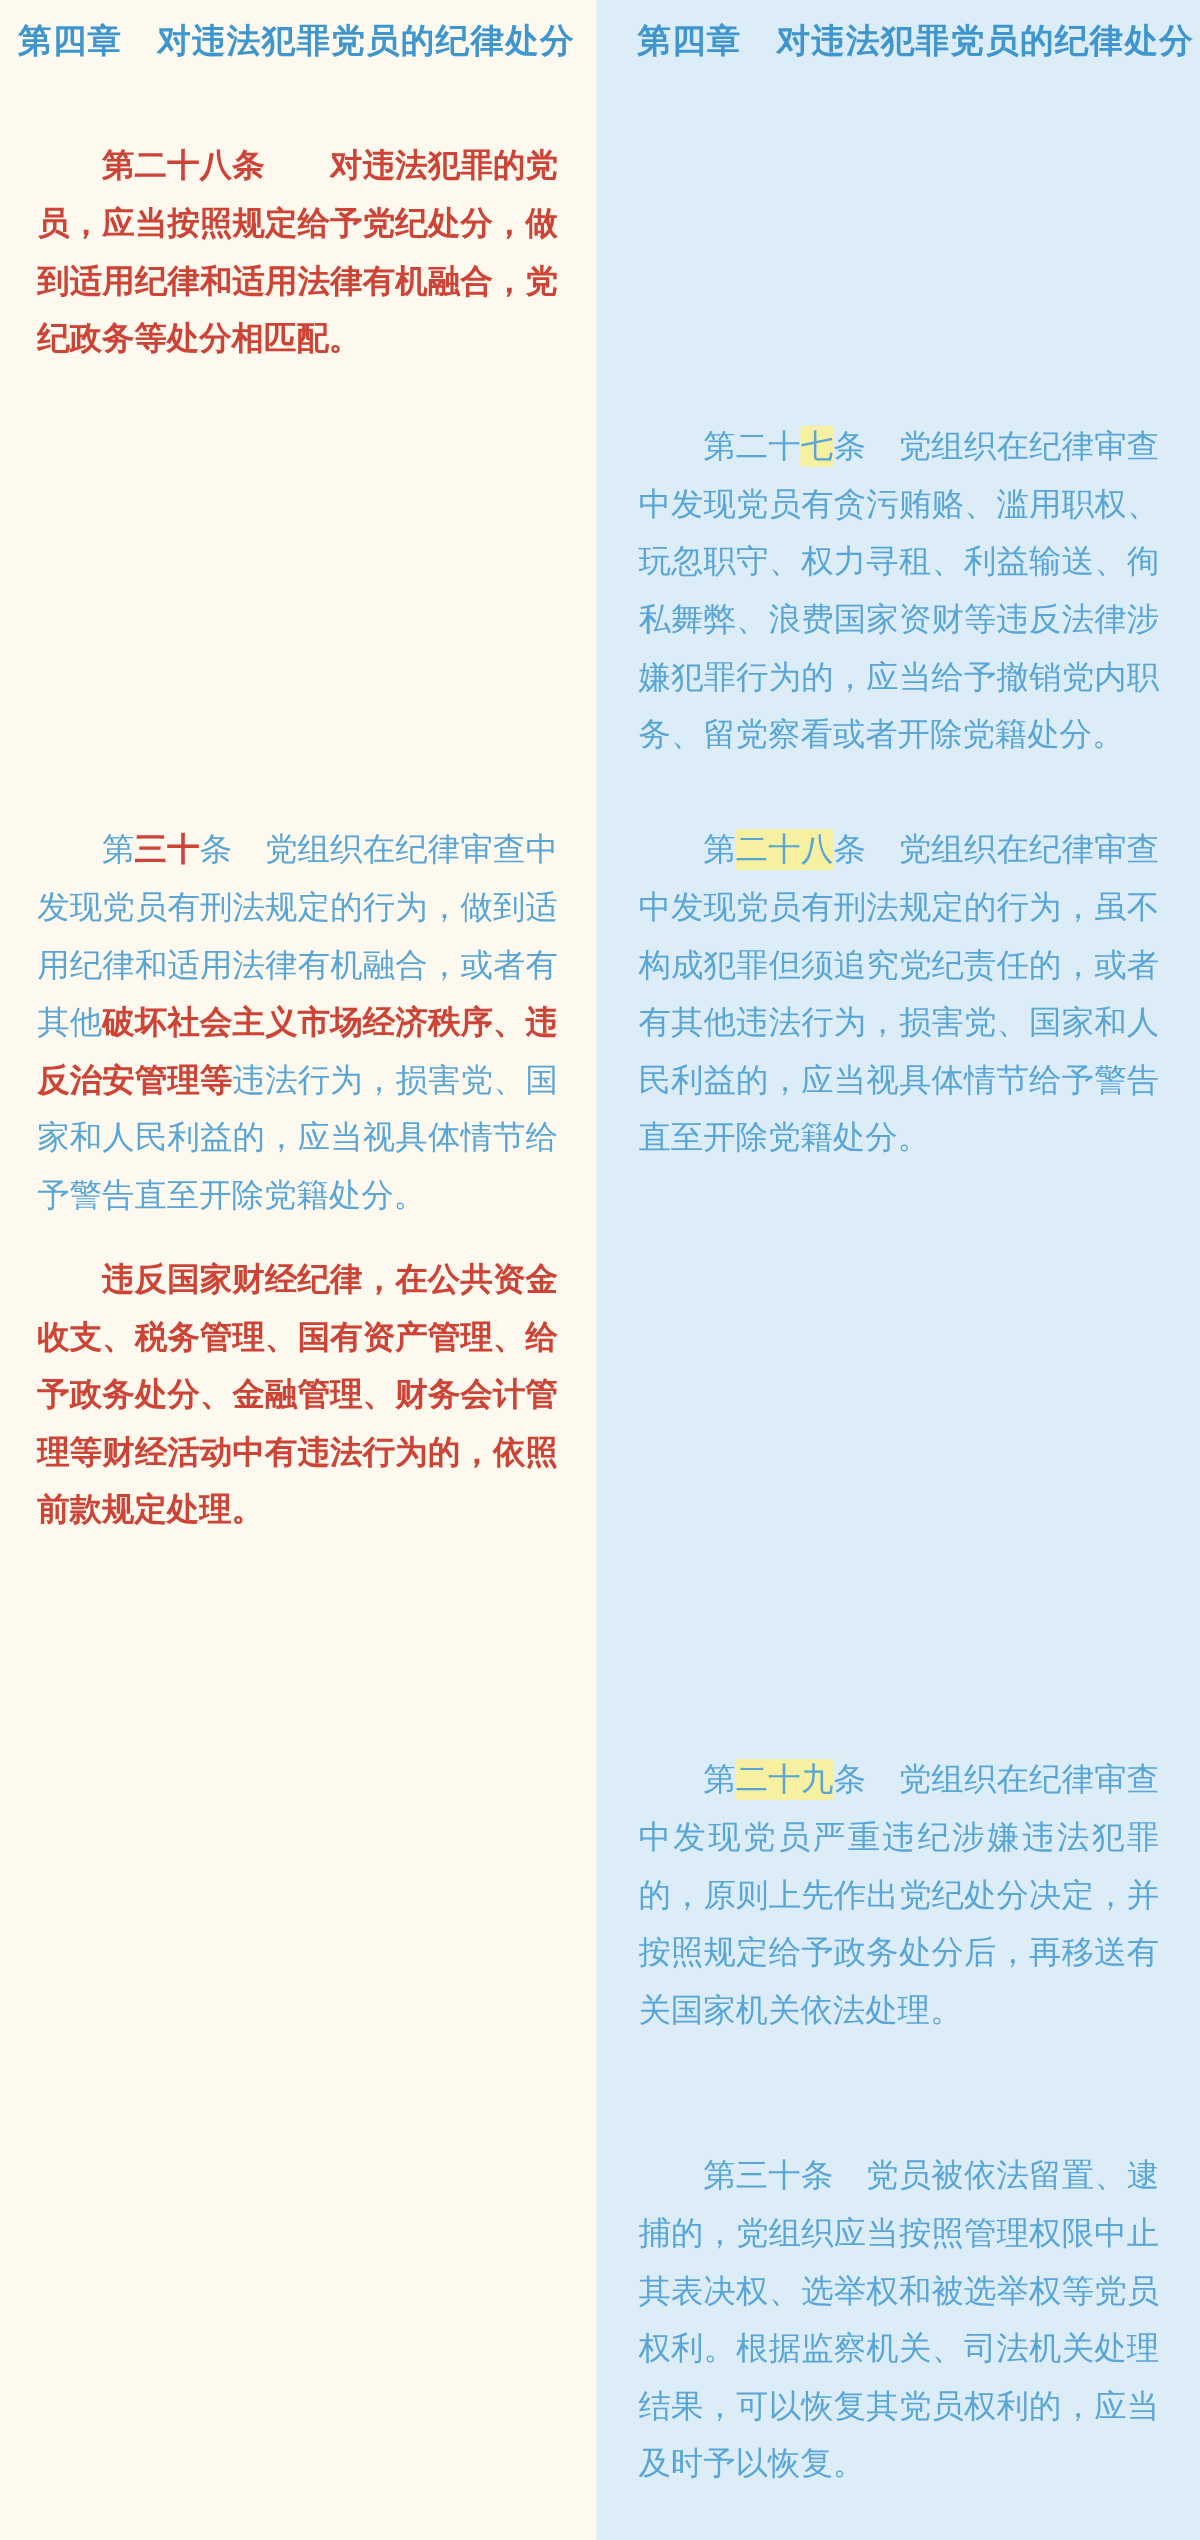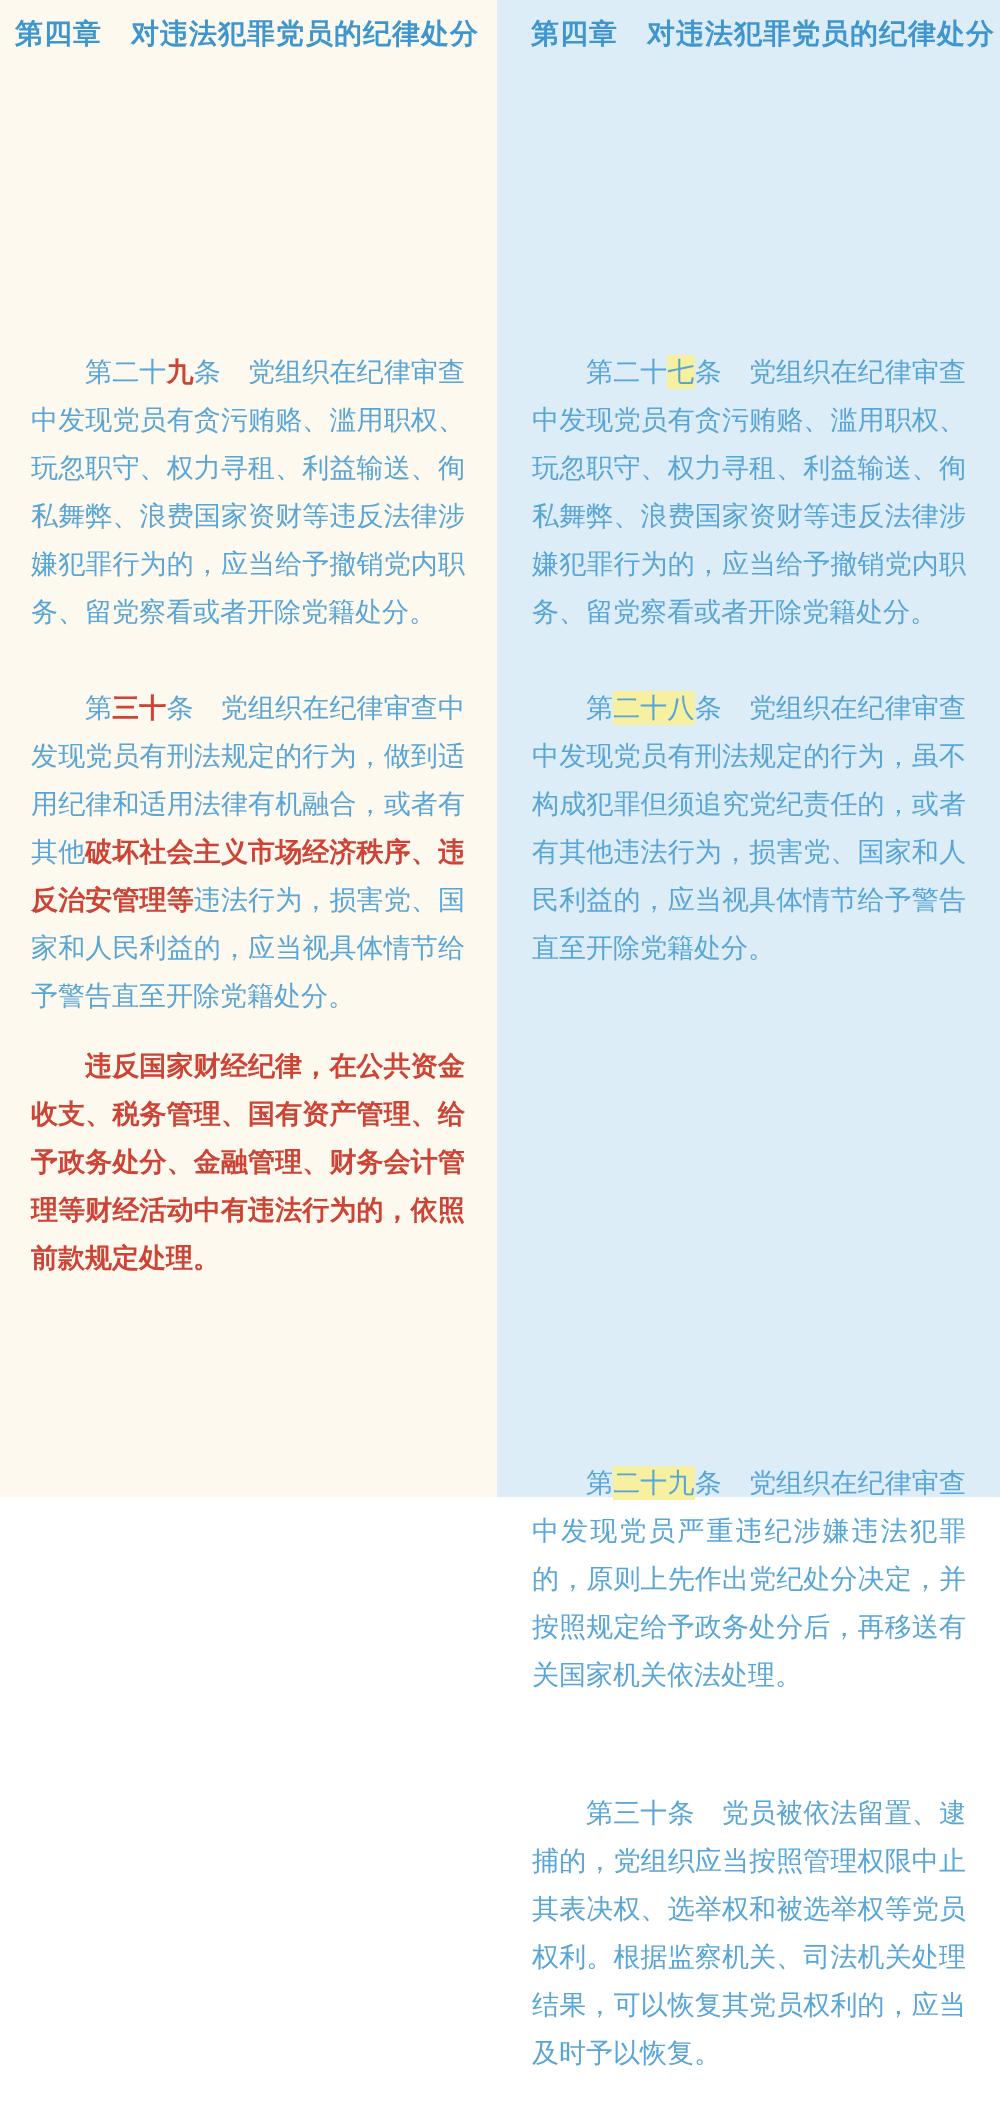"第四章 对违法犯罪党员的纪律处分" .col { height: 1497px -> 2117px }
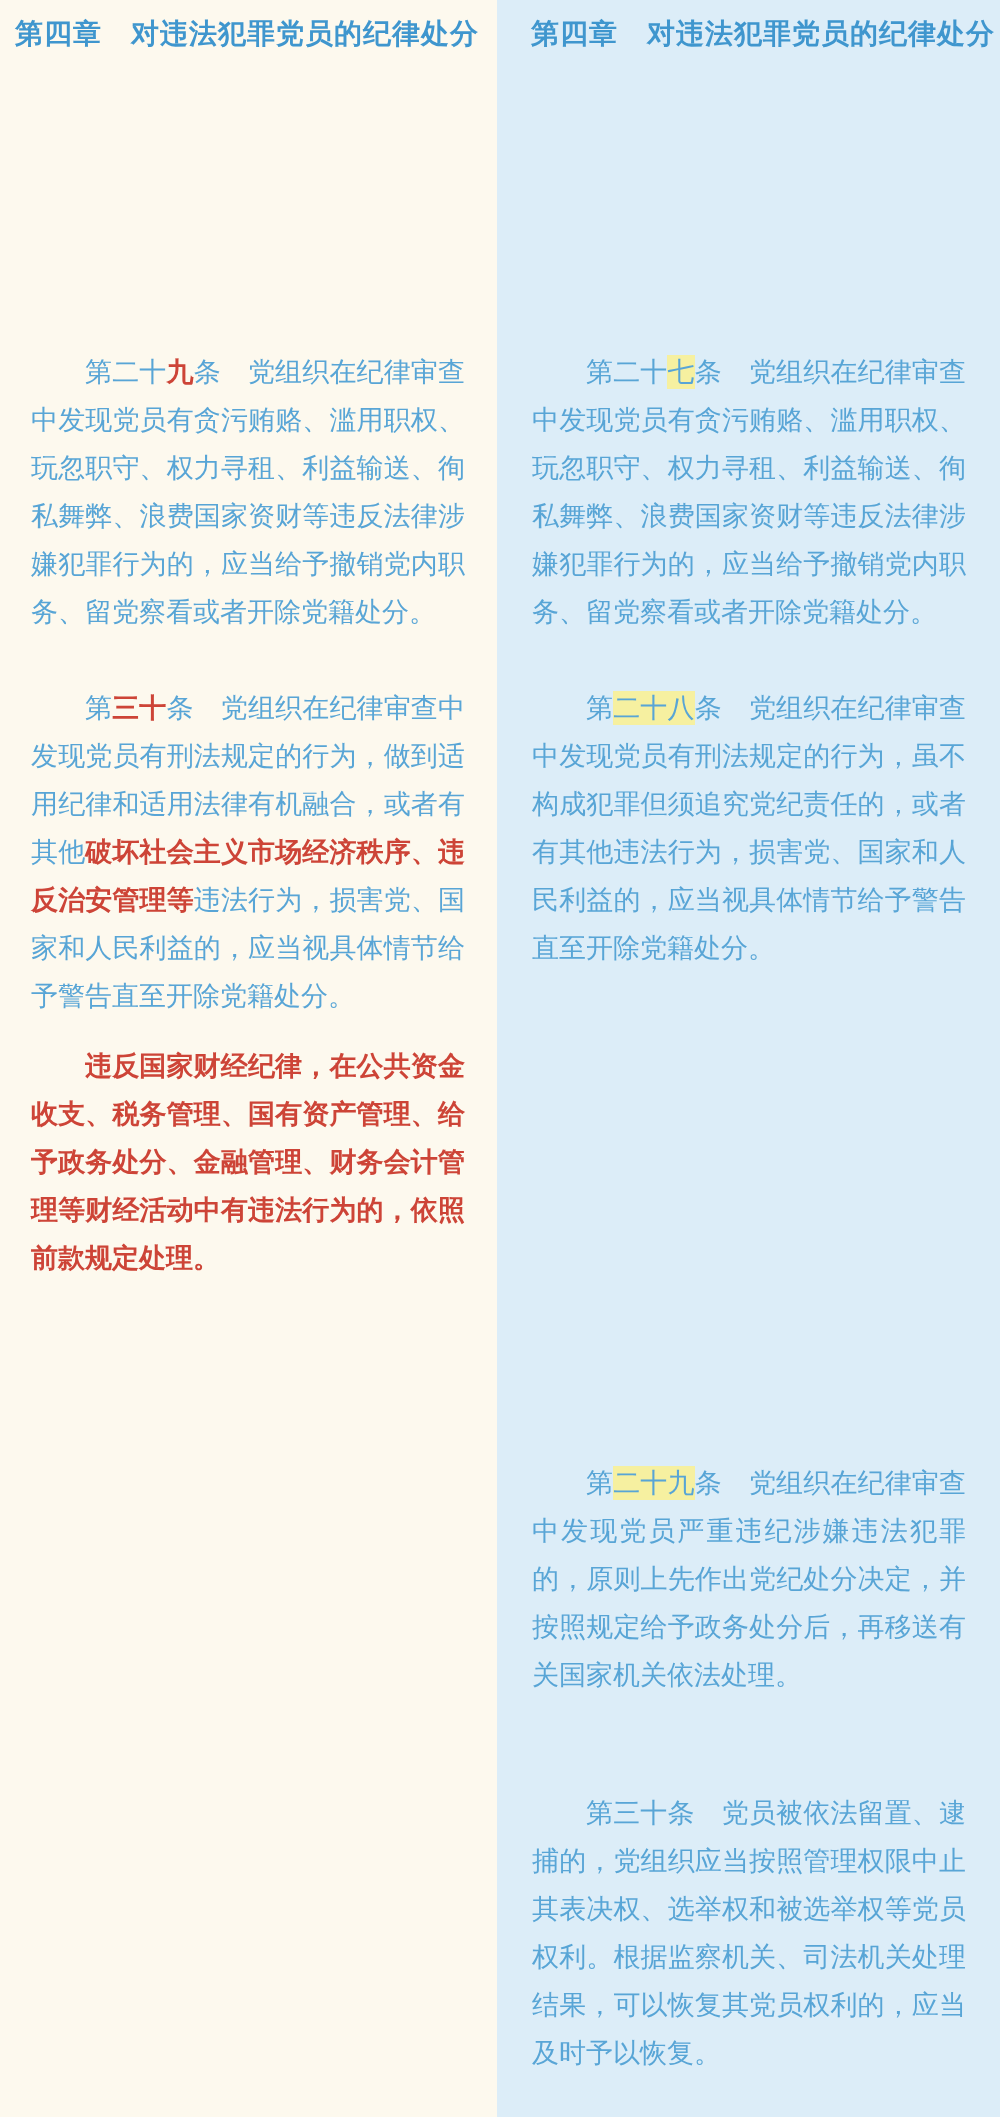"第二十八条 对违法犯罪的党员，应当按照规定给予党纪处分，做到适用纪律和适用法律有机融合，党纪政务等处分相匹配。" div.para { html: none -> <div><span>第二十八条</span><span> 对违法犯罪的党员，应当按照规定给予党纪处分，做到适用纪律和适用法律有机融合，党纪政务等处分相匹配。</span></div> }
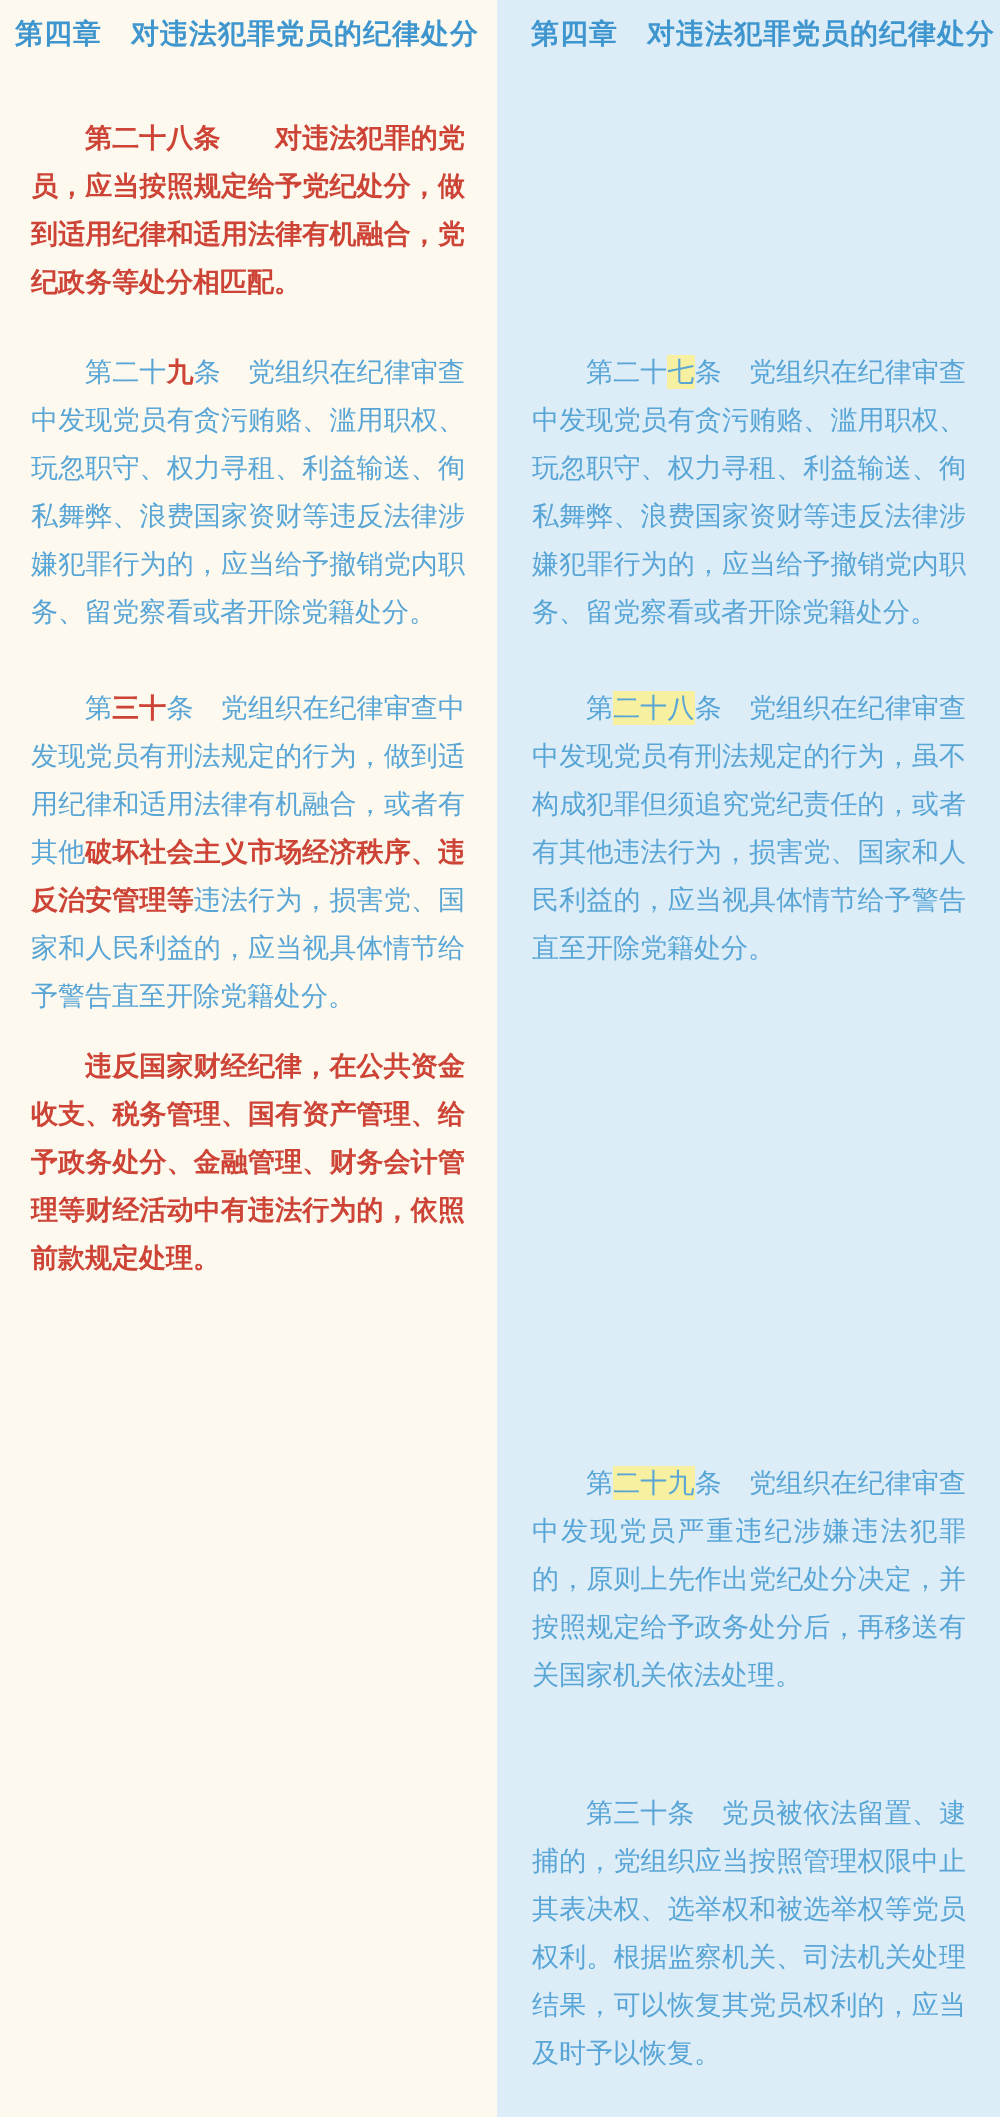"第二十九条" div.para { html: <div><span>第二十</span><span>九</span><span>条 党组织在纪律审查中发现党员有贪污贿赂、滥用职权、玩忽职守、权力寻租、利益输送、徇私舞弊、浪费国家资财等违反法律涉嫌犯罪行为的，应当给予撤销党内职务、留党察看或者开除党籍处分。</span></div> -> none }
